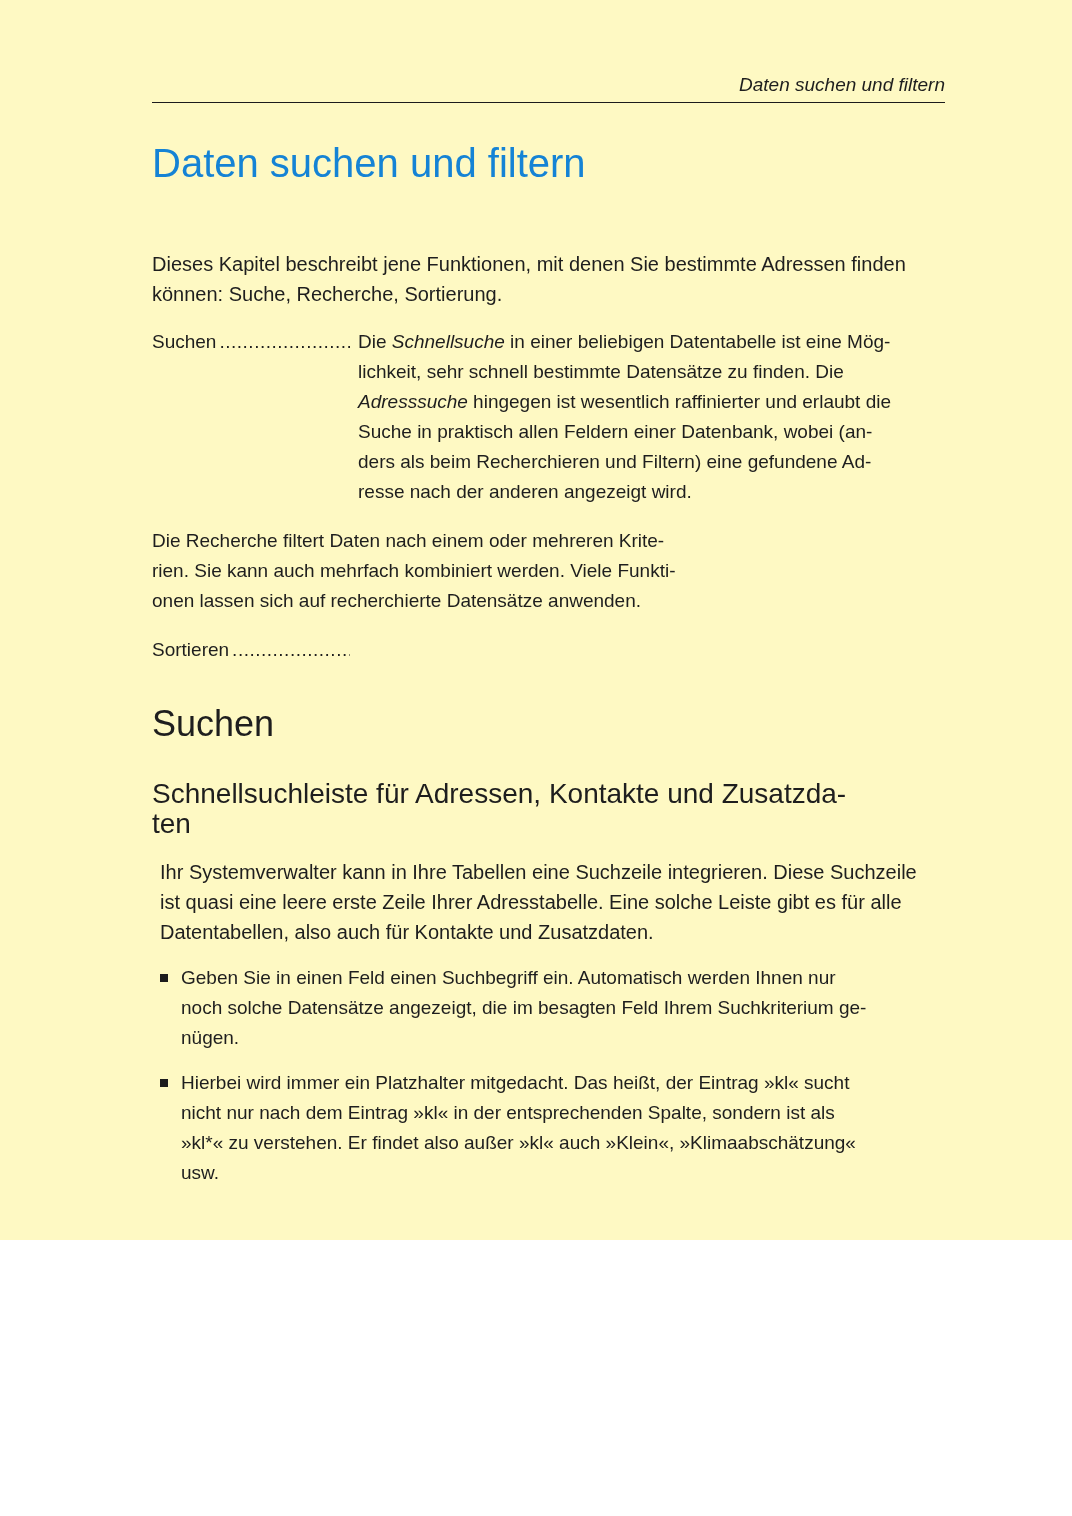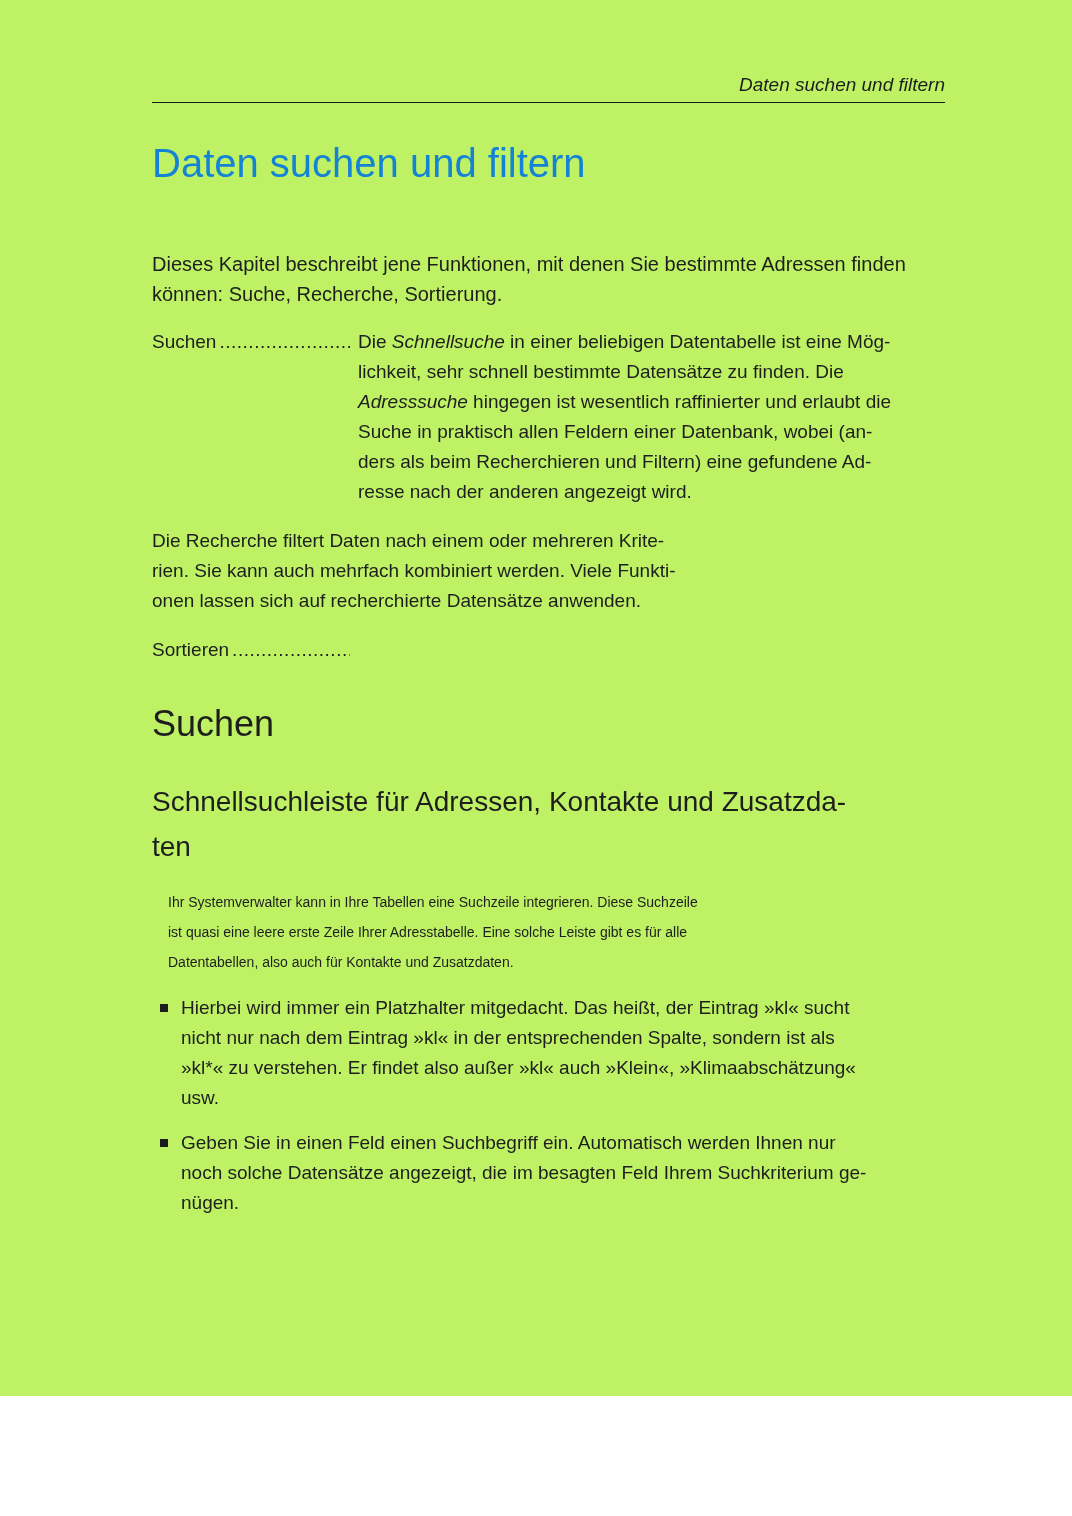"Daten suchen und filtern" .page { background: #bef264 -> #fef9c3; height: 1396px -> 1240px }
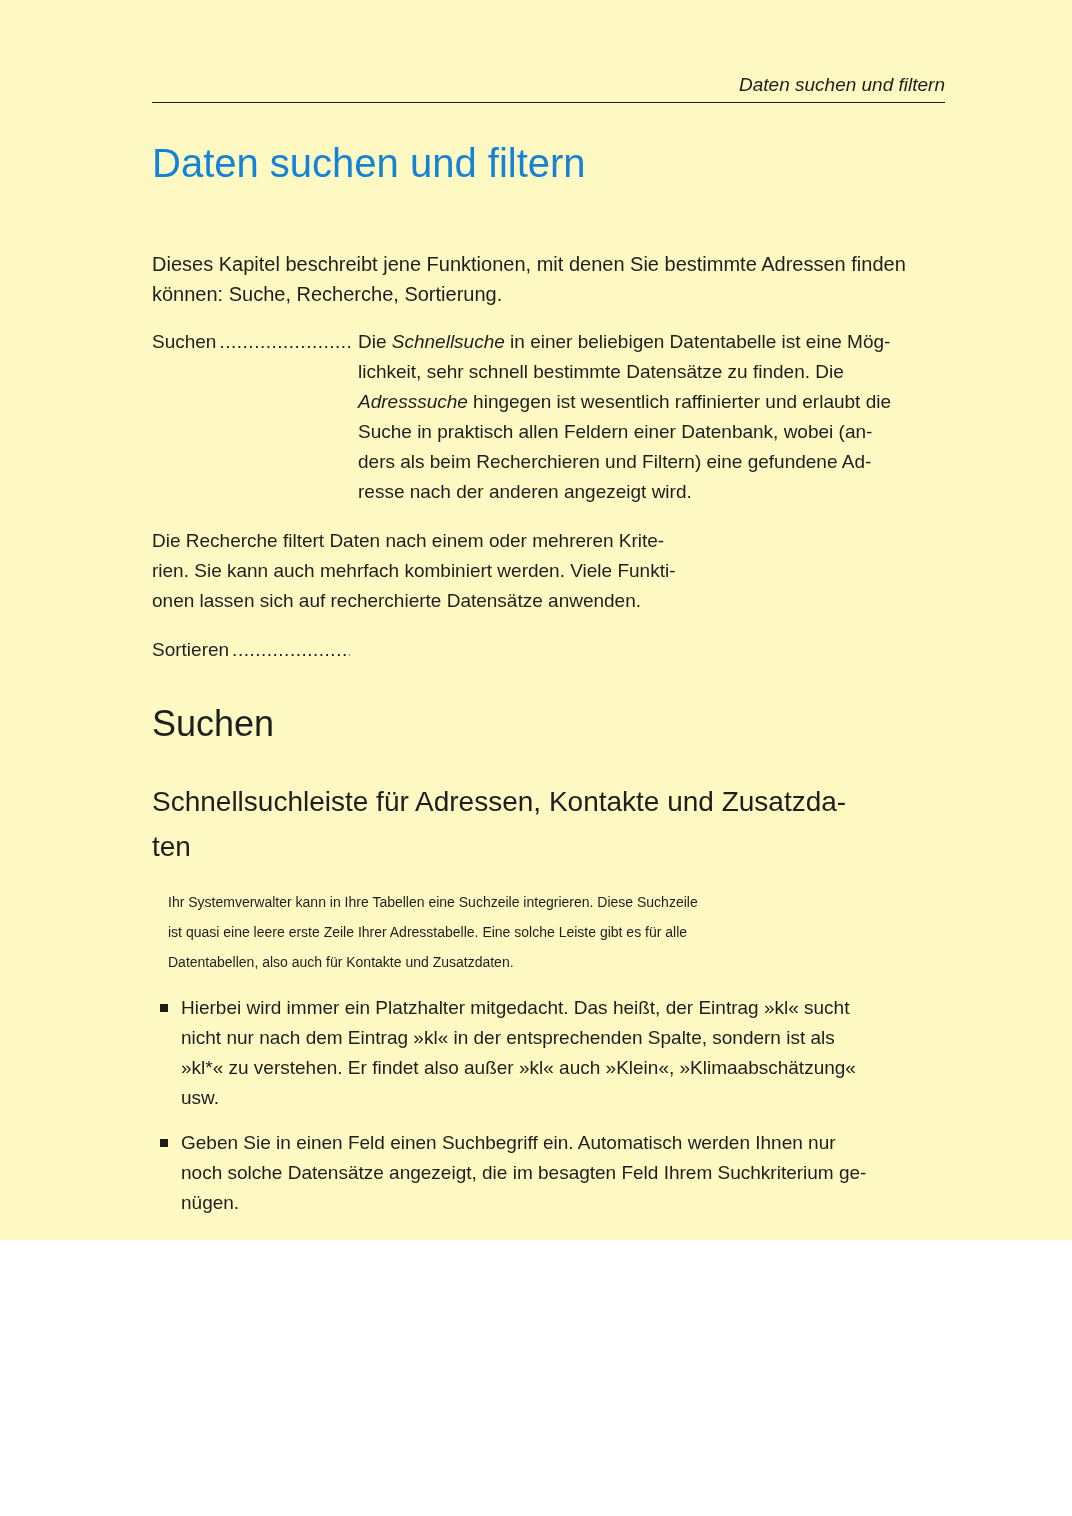"Schnellsuchleiste für Adressen, Kontakte" h3.subsection-heading { line-height: 45px -> 30px }
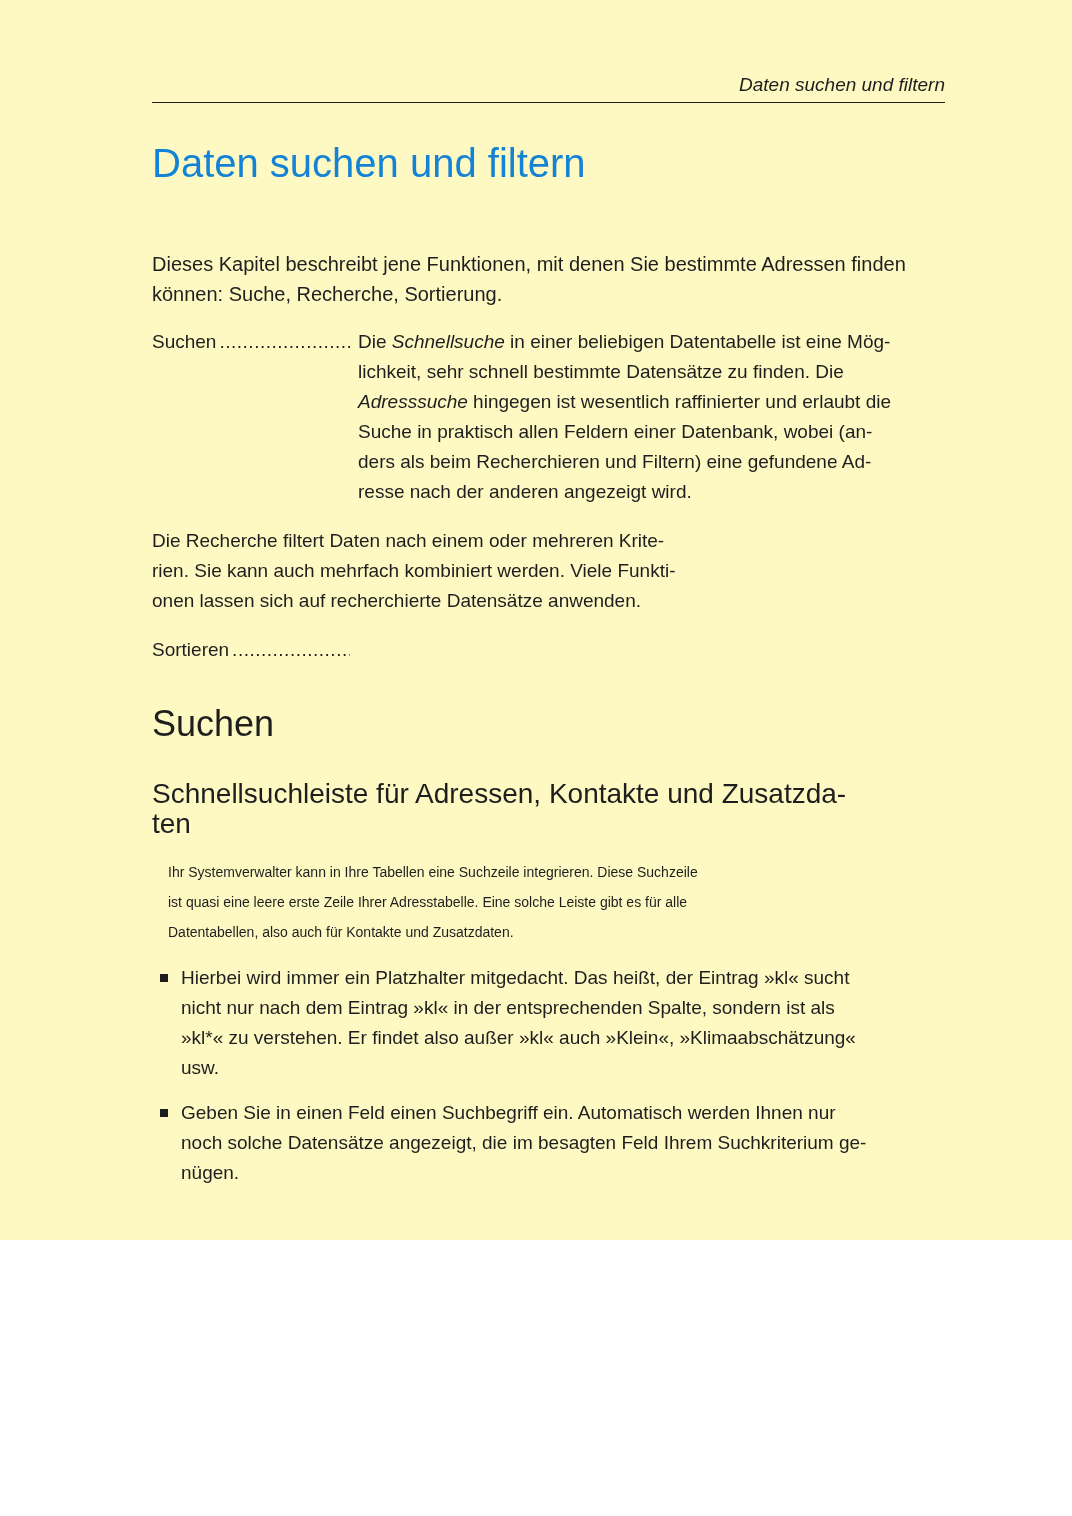"Ihr Systemverwalter kann in Ihre" .body-paragraph { font-size: 14px -> 20px; margin: 18px 16px 0 -> 18px 8px 0 }
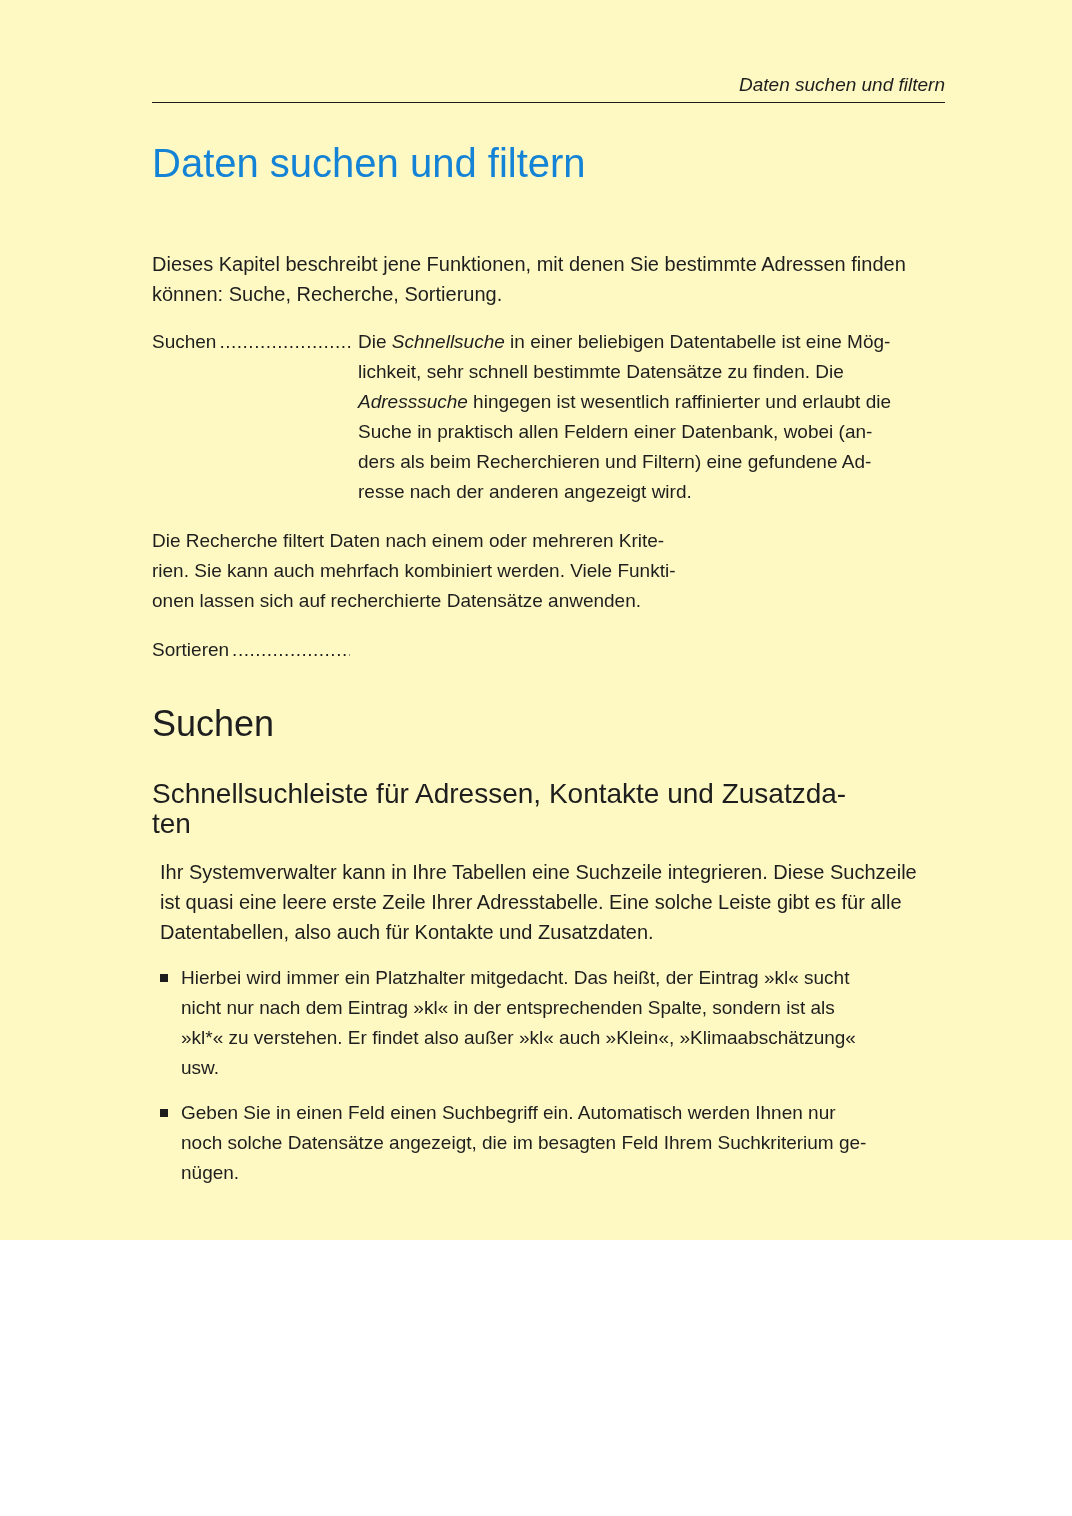"Hierbei wird immer ein Platzhalter" li.bullet { order: before "Geben Sie in einen Feld" -> after "Geben Sie in einen Feld" }
